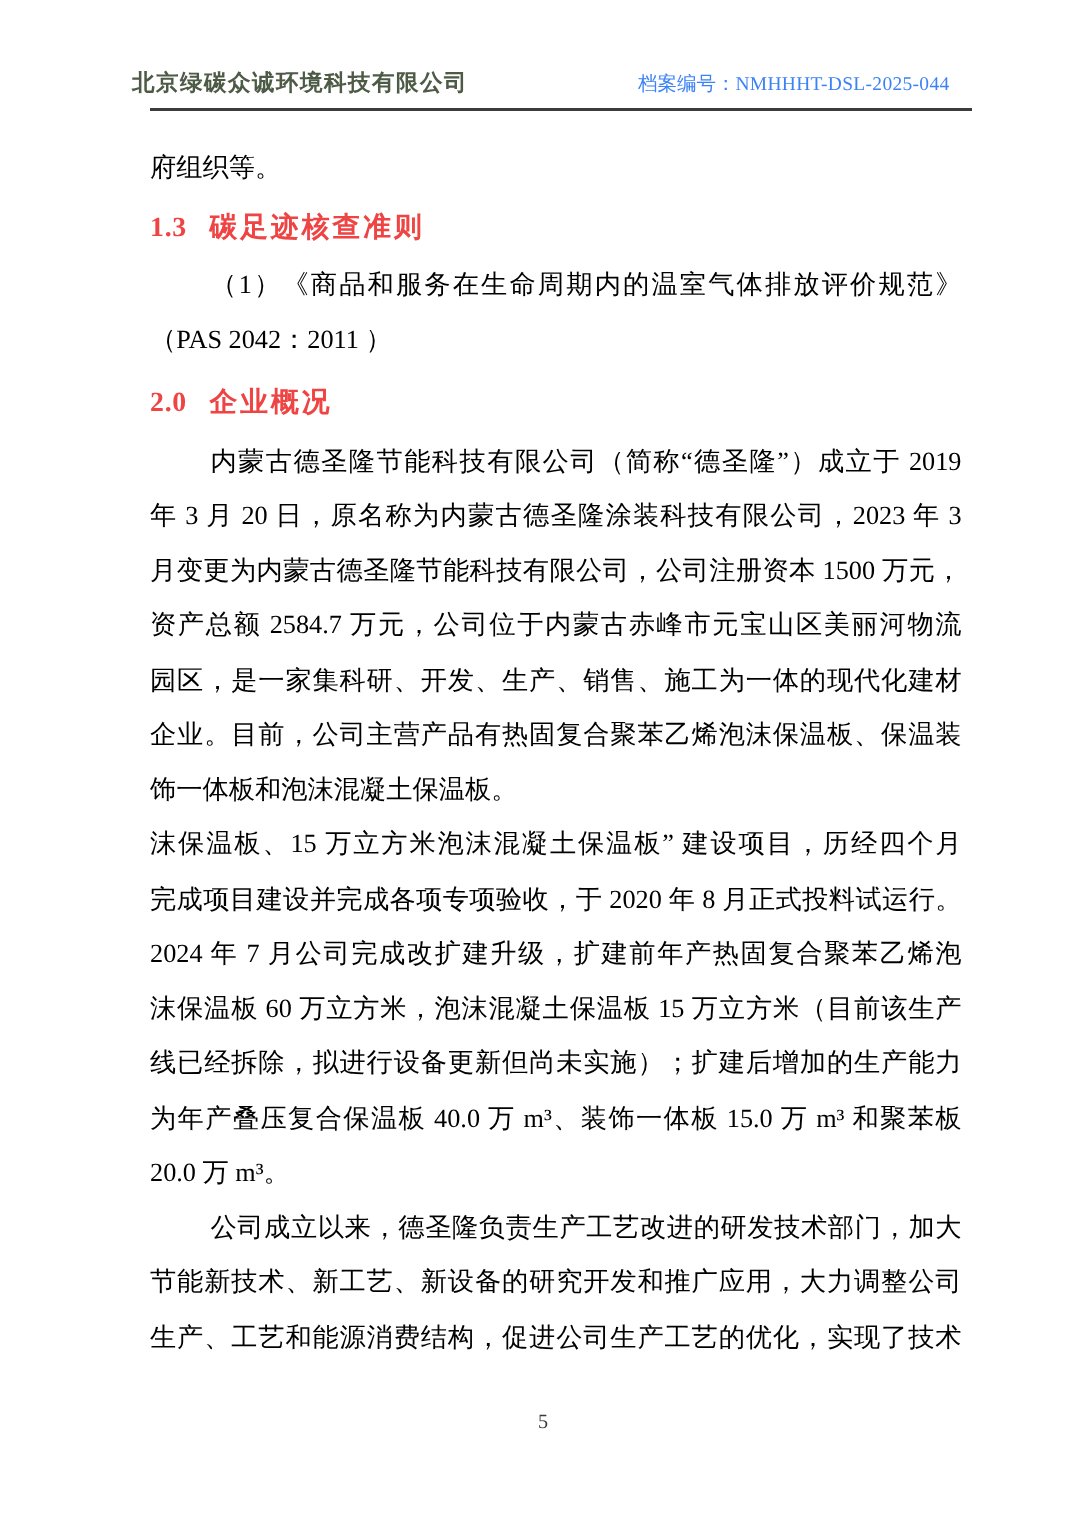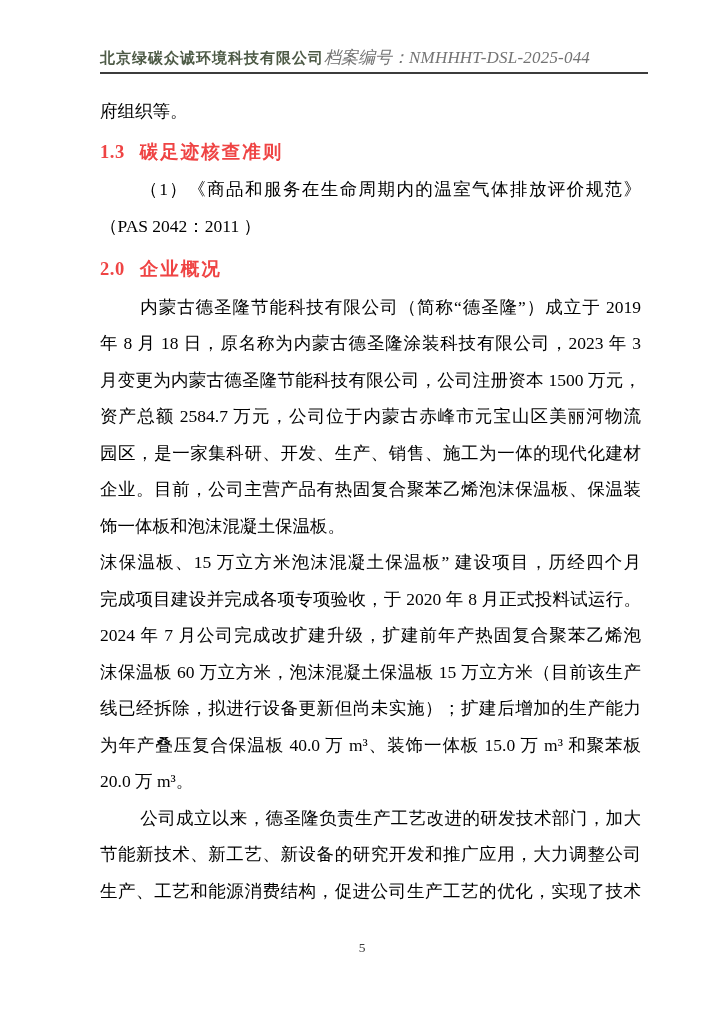"北京绿碳众诚环境科技有限公司" #page-header { justify-content: none -> space-between; left: 100px -> 88px }
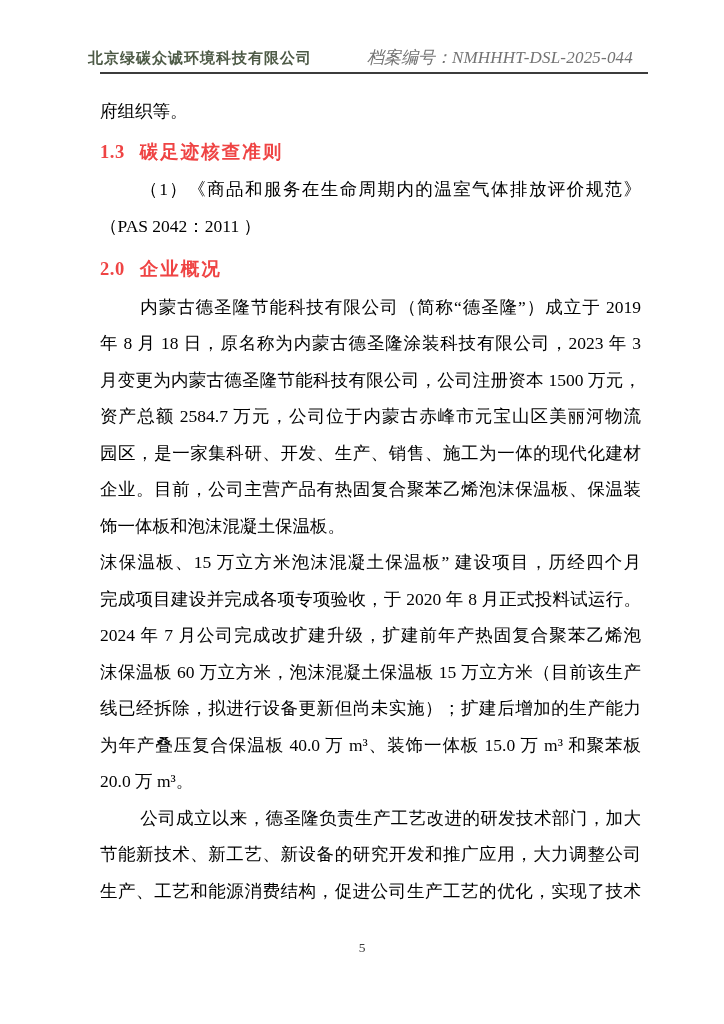"档案编号：NMHHHT-DSL-2025-044" .doc-number { color: #737373 -> #3b82f6; font-size: 17px -> 13px; font-style: italic -> none }
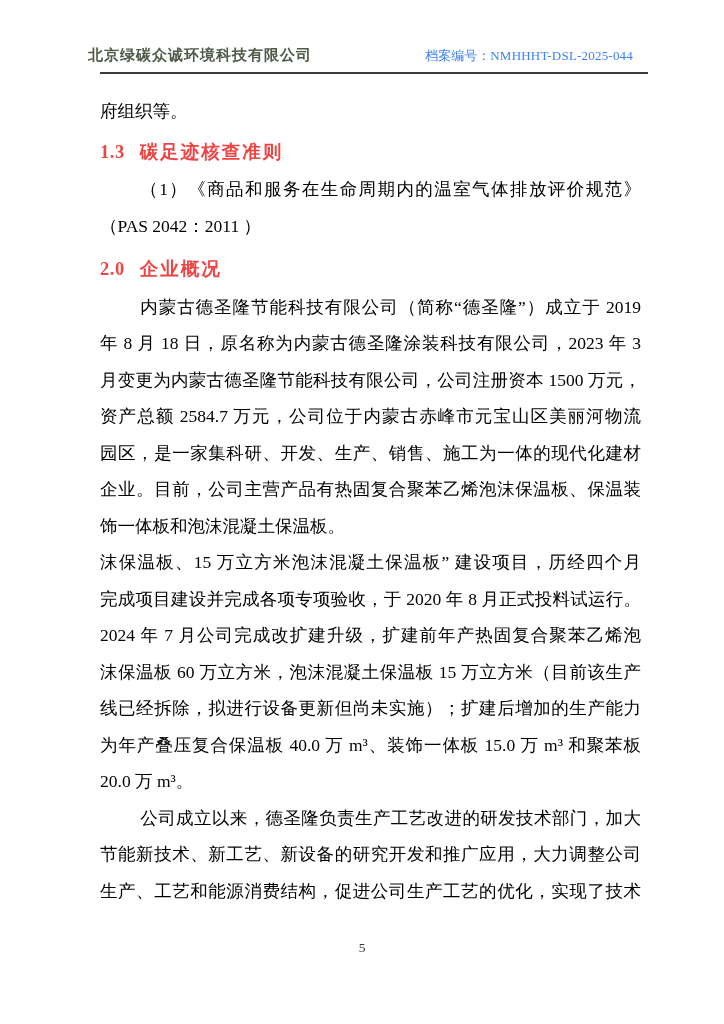"年 8 月 18 日，原名称为内蒙古德圣隆涂装科技有限公司，2023" div.line { text: 8 月 18 -> 3 月 20 }
